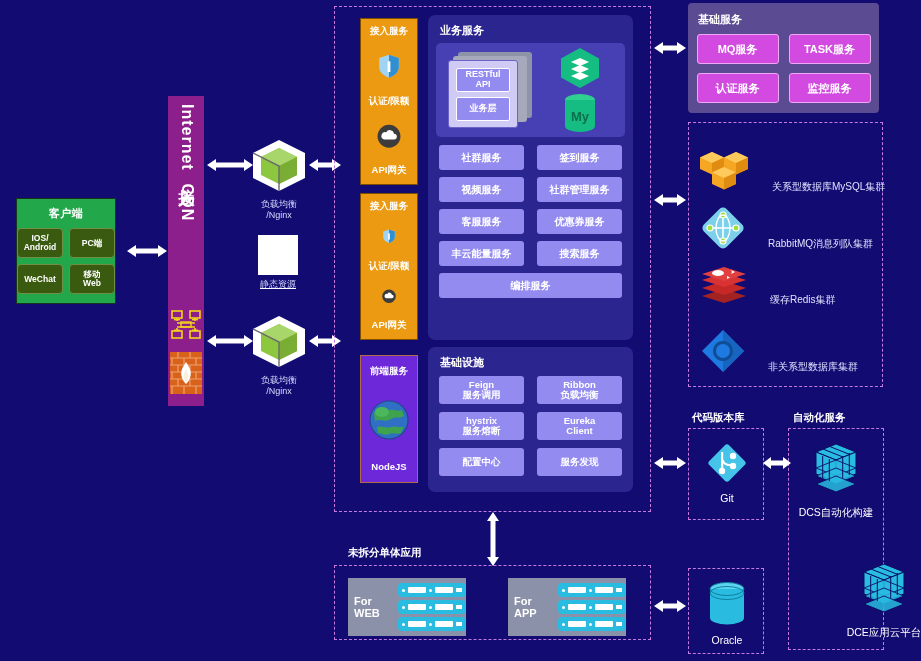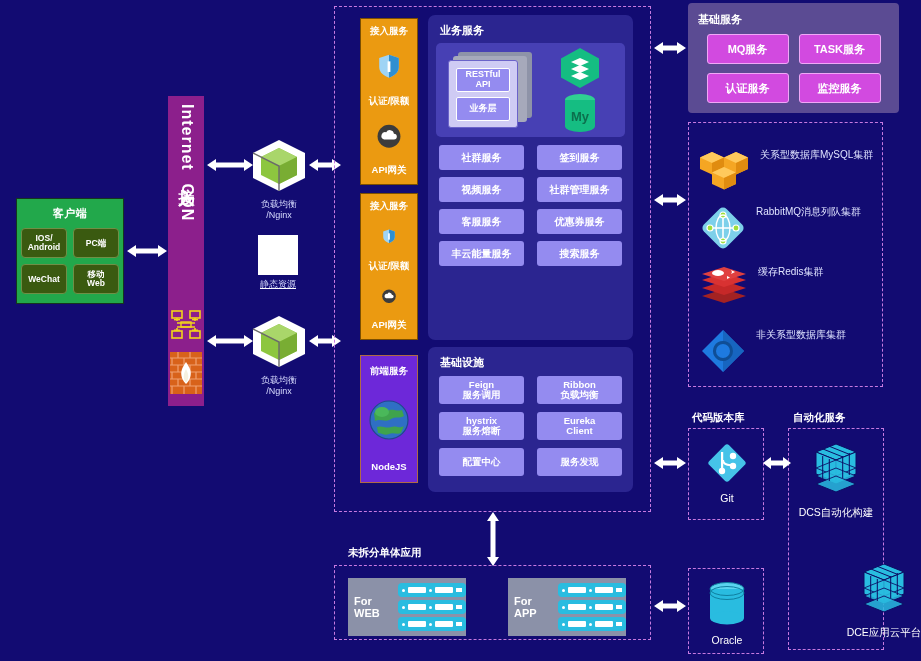"基础服务" .panel-base { width: 211px -> 191px }
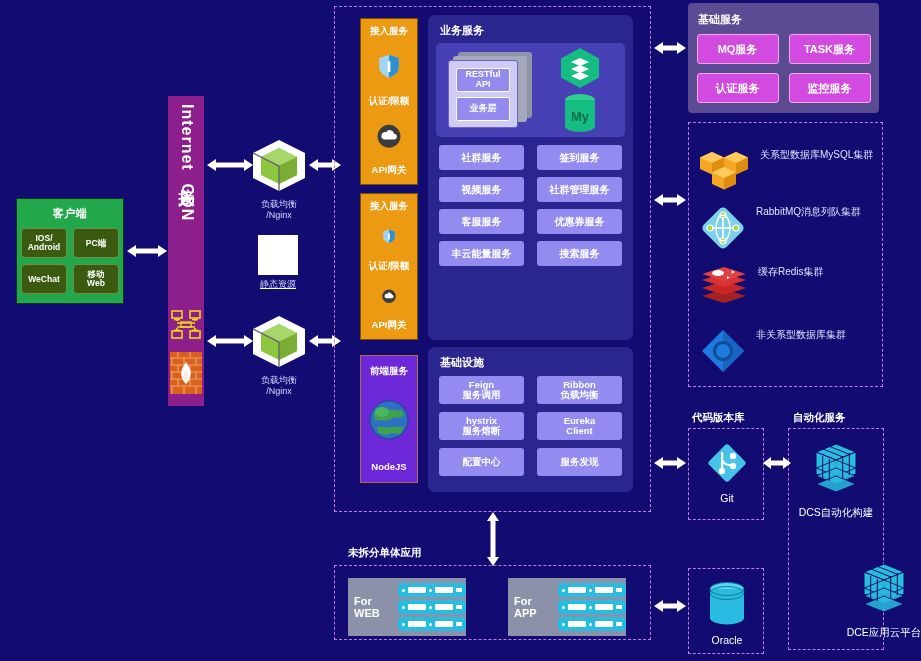"关系型数据库MySQL集群" .data-row { align-items: flex-start -> flex-end; gap: 10px -> 22px }
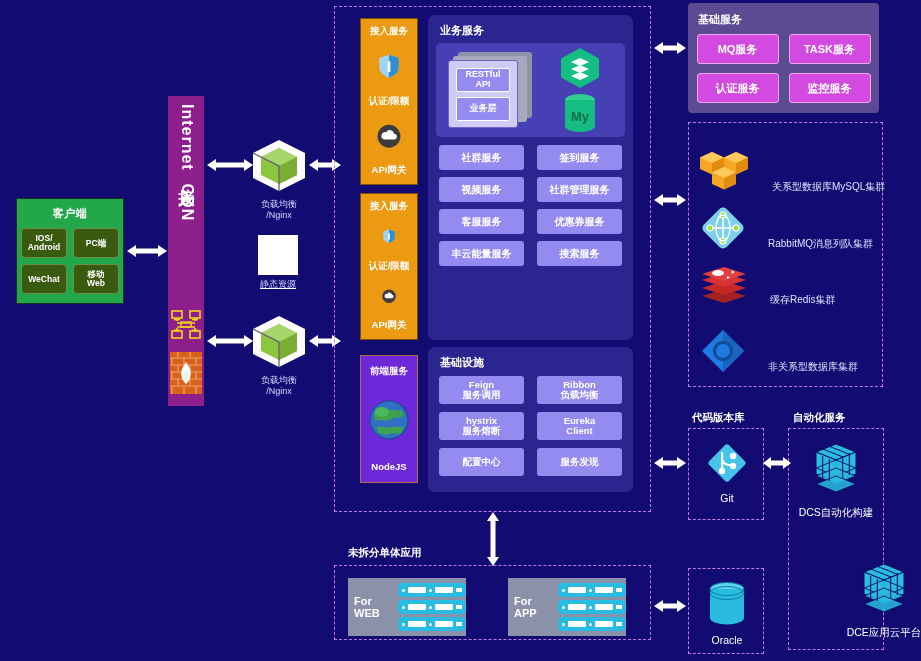"客户端" .client-box { width: 108px -> 100px }
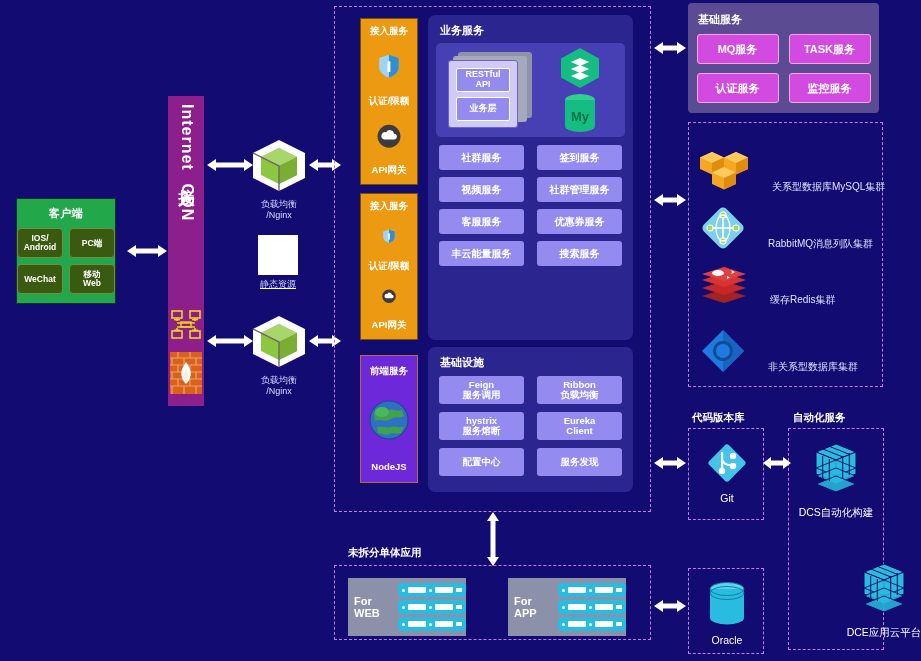"编排服务" div.svc { html: none -> <div>编排服务</div> }
